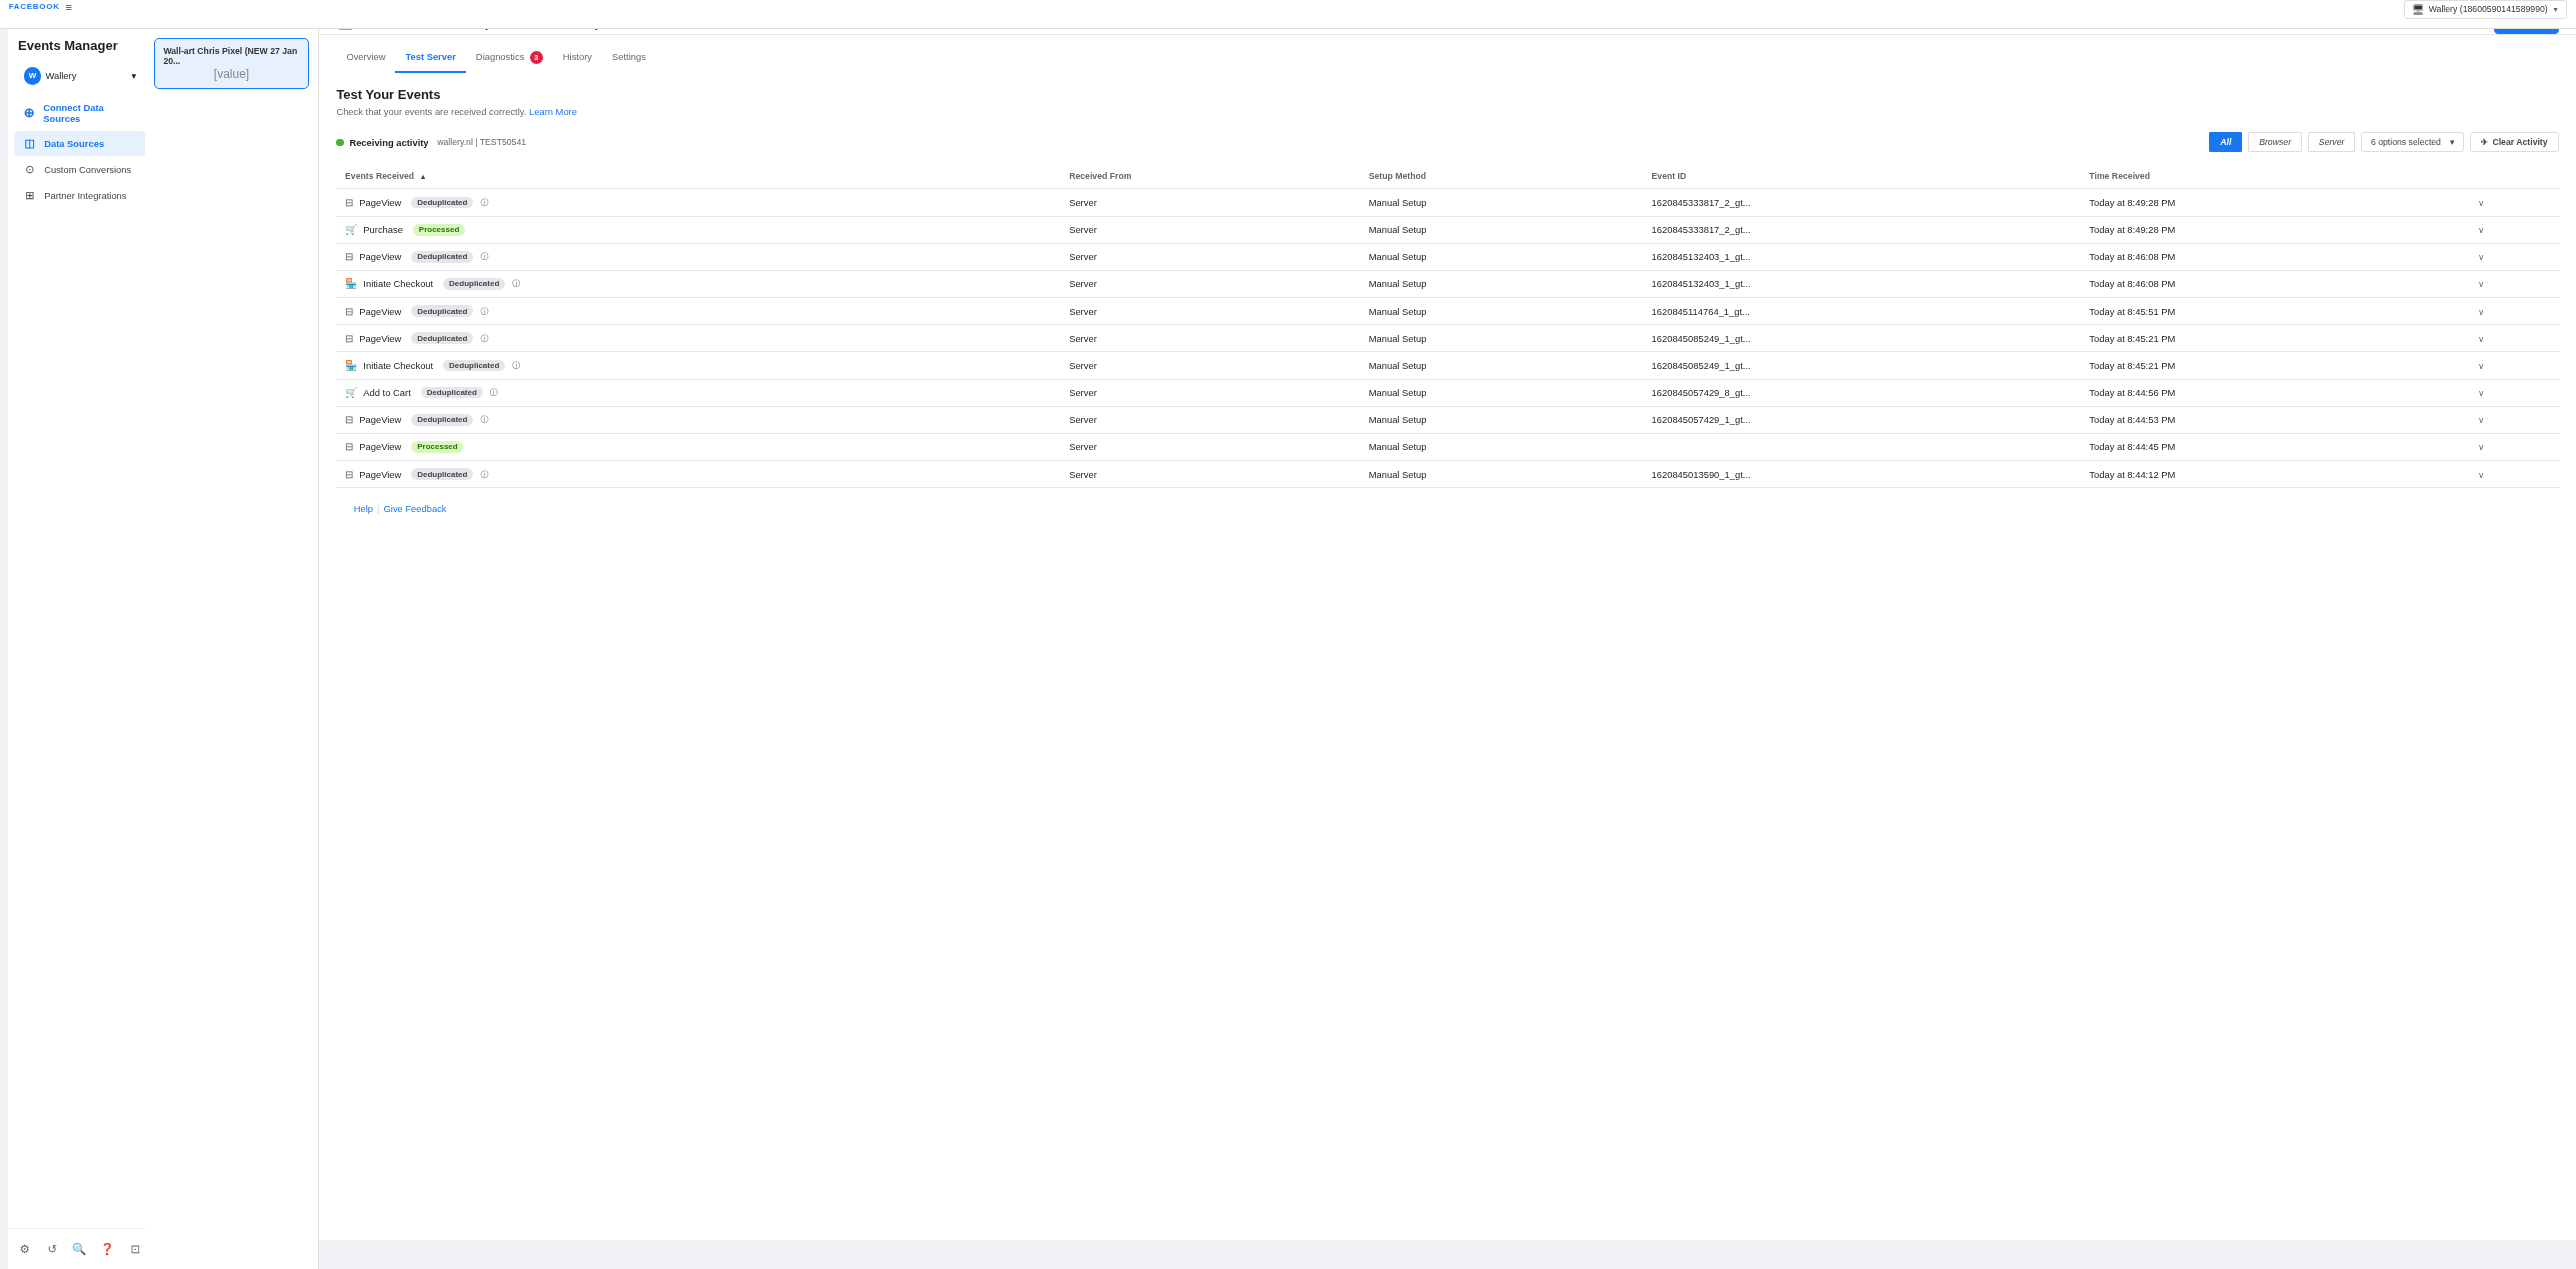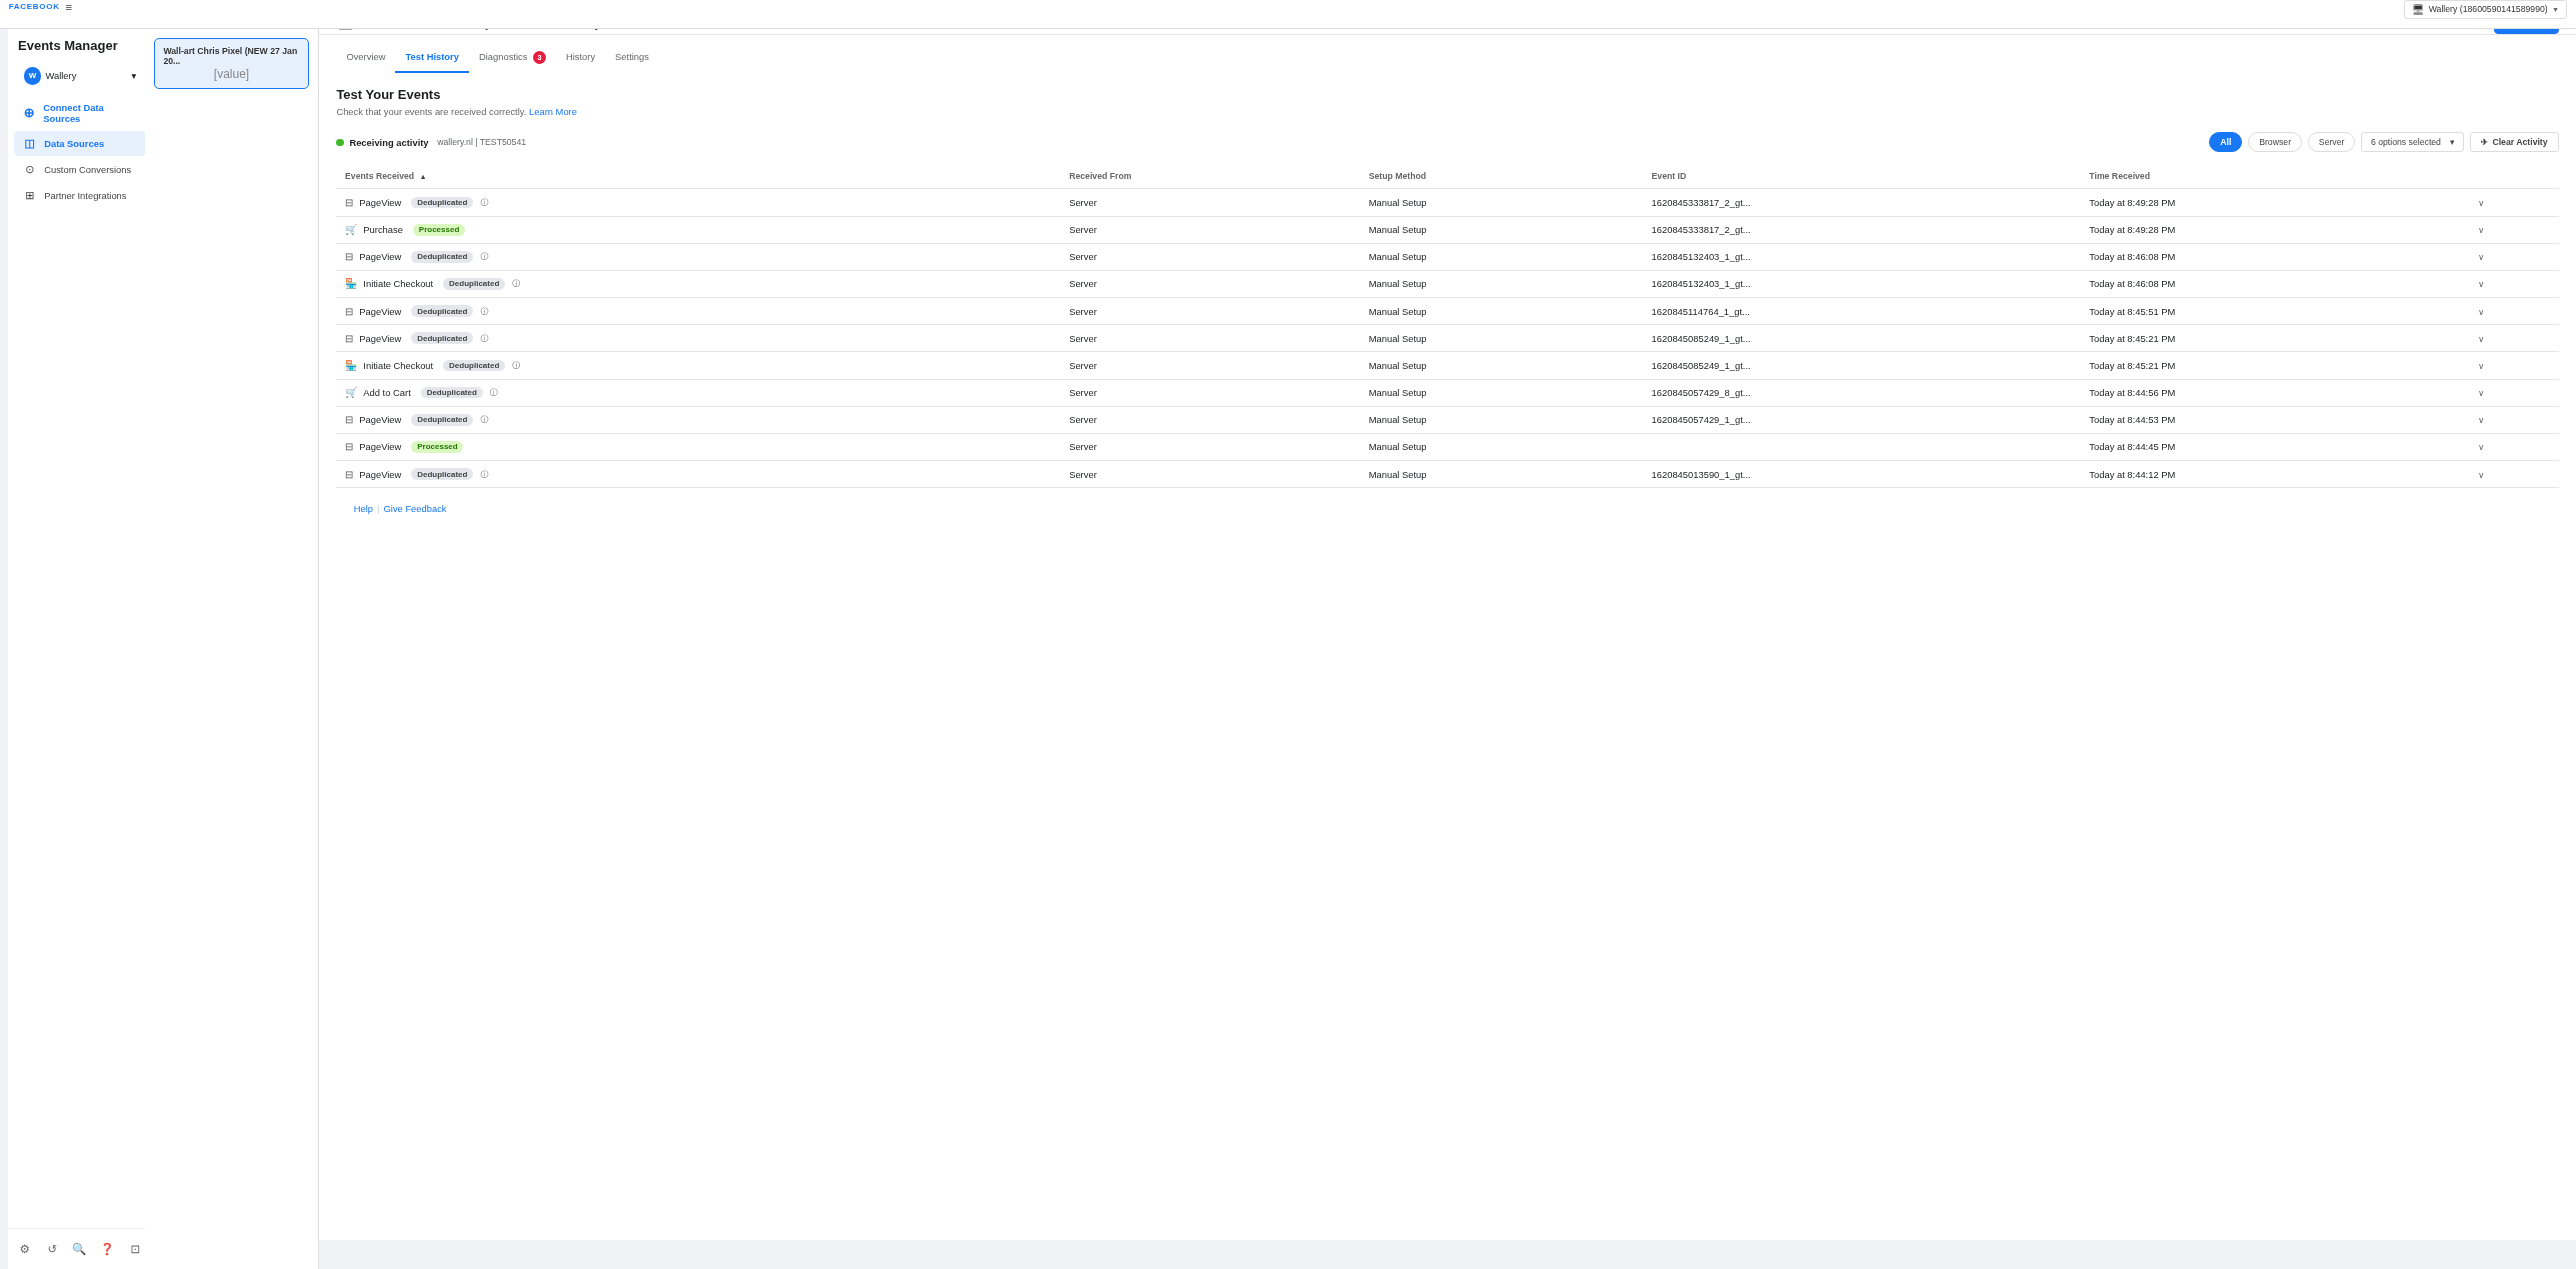"Test History" span { text: History -> Server }
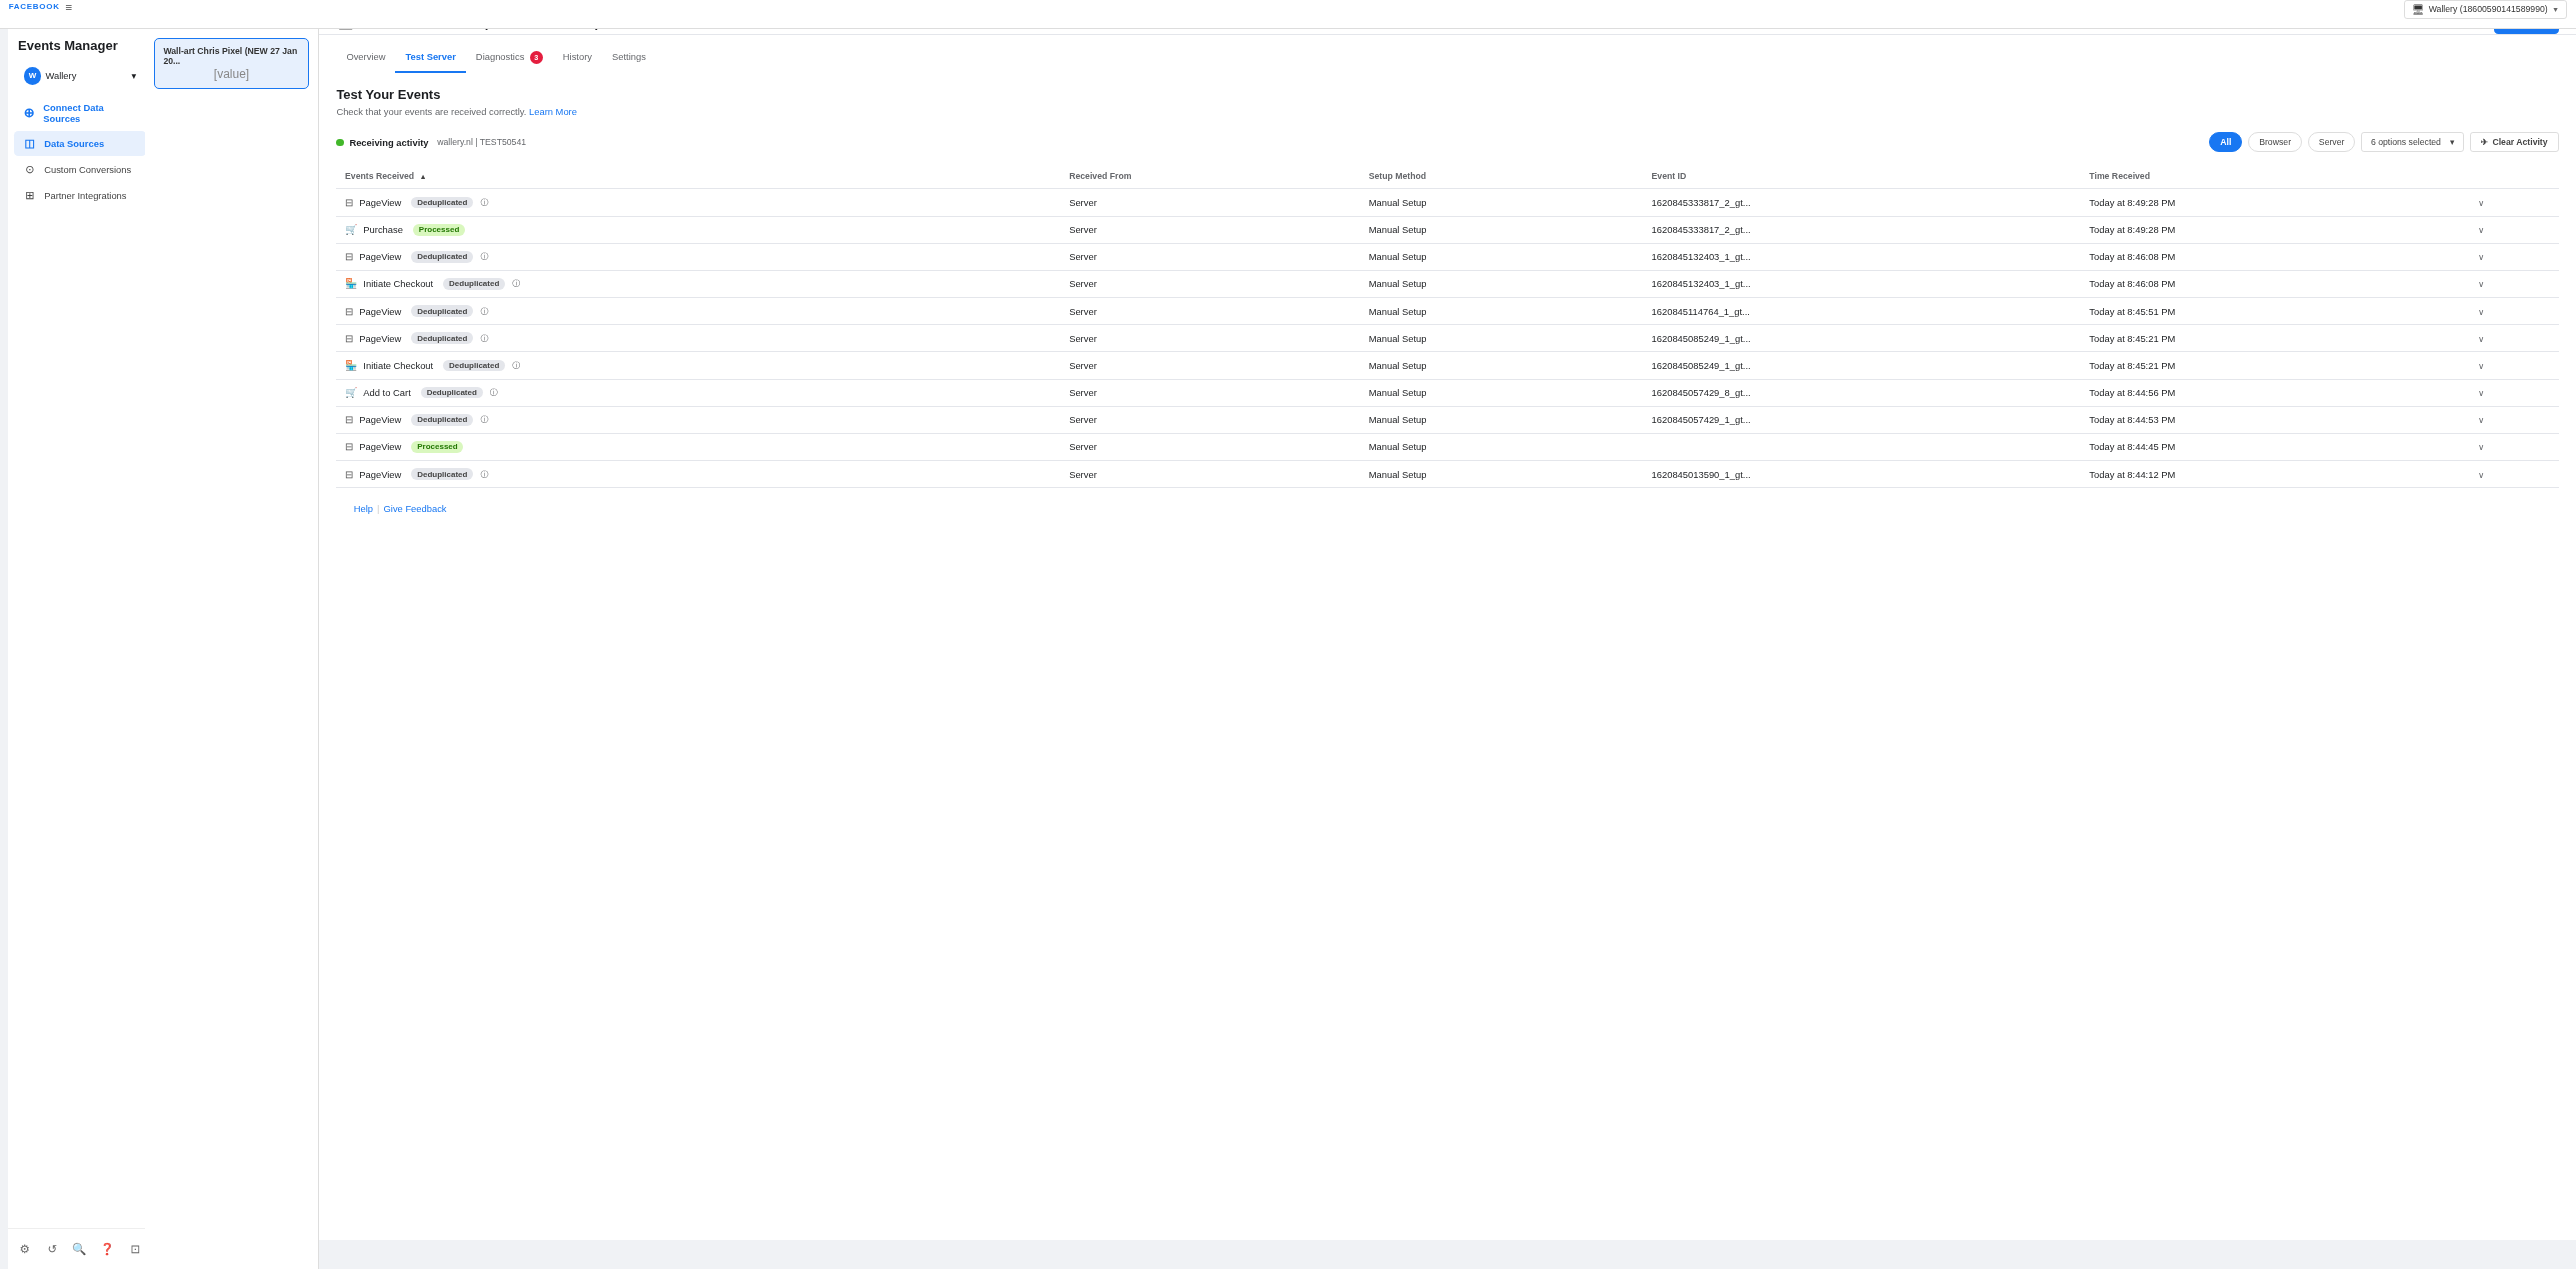"All" .filter-btn { border-radius: 10px -> 1px; font-style: none -> italic }
